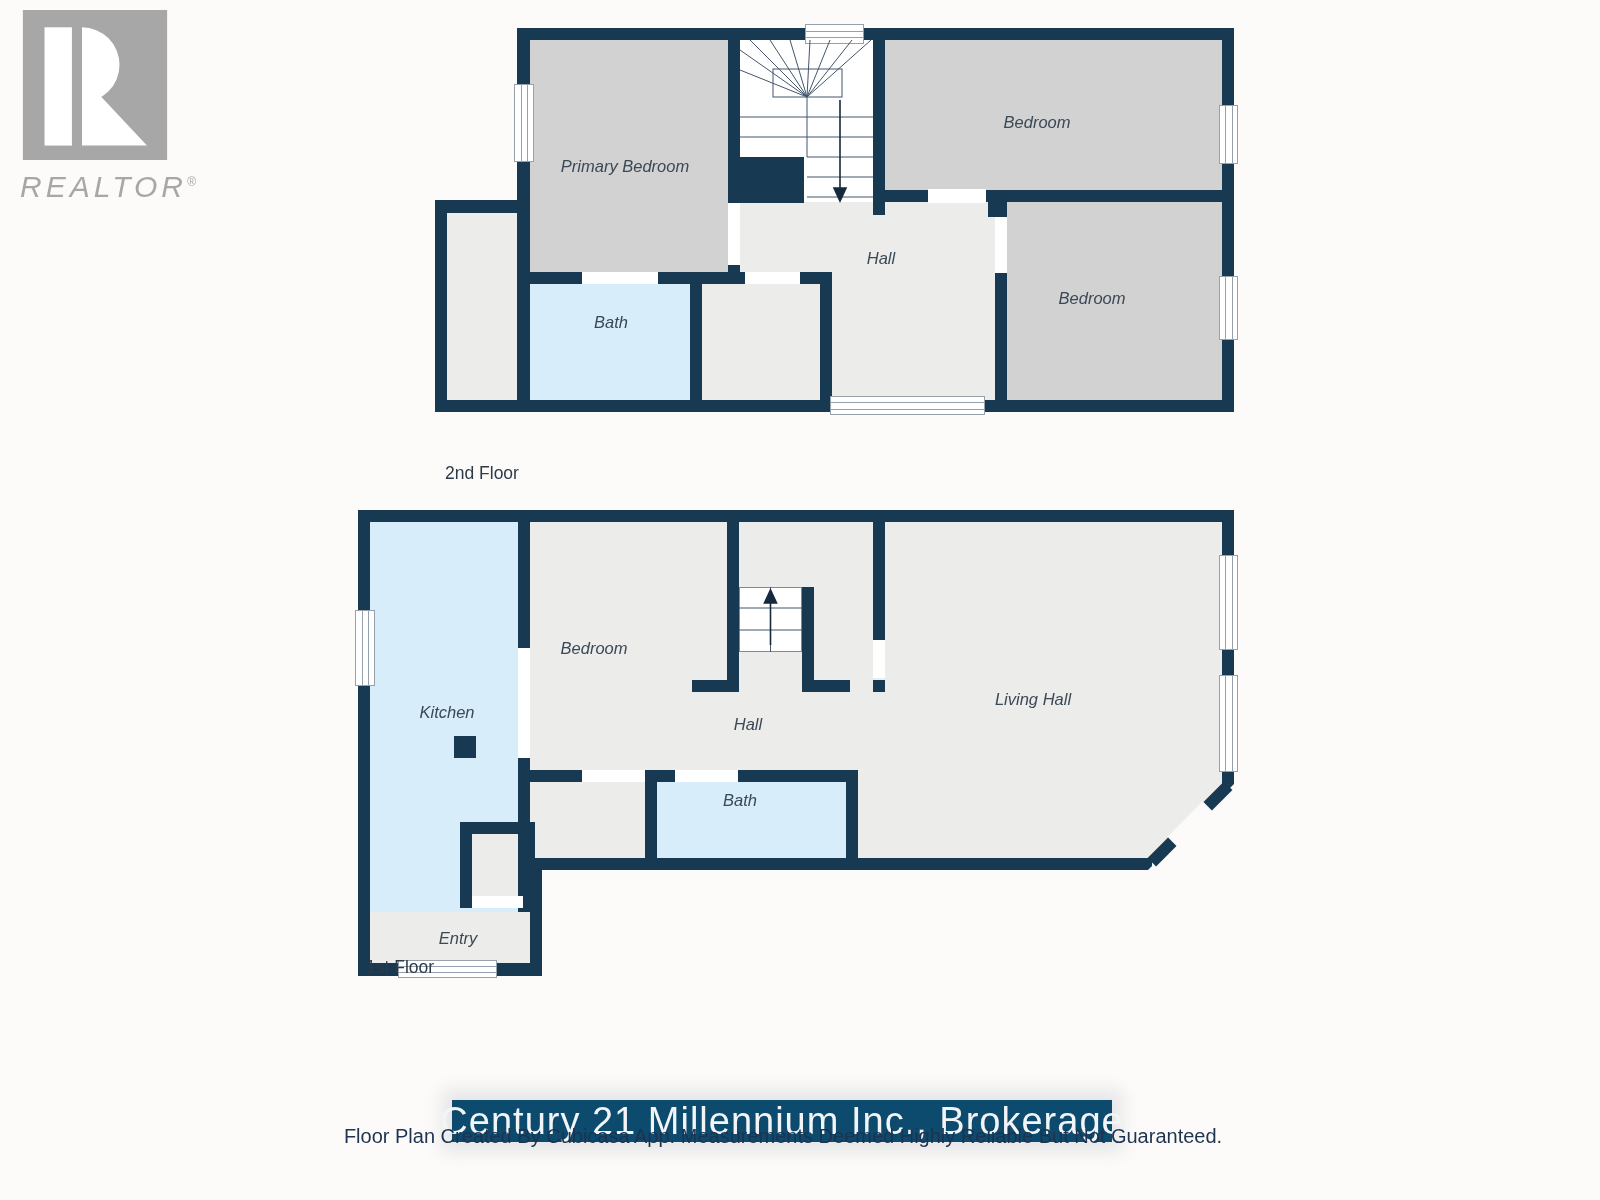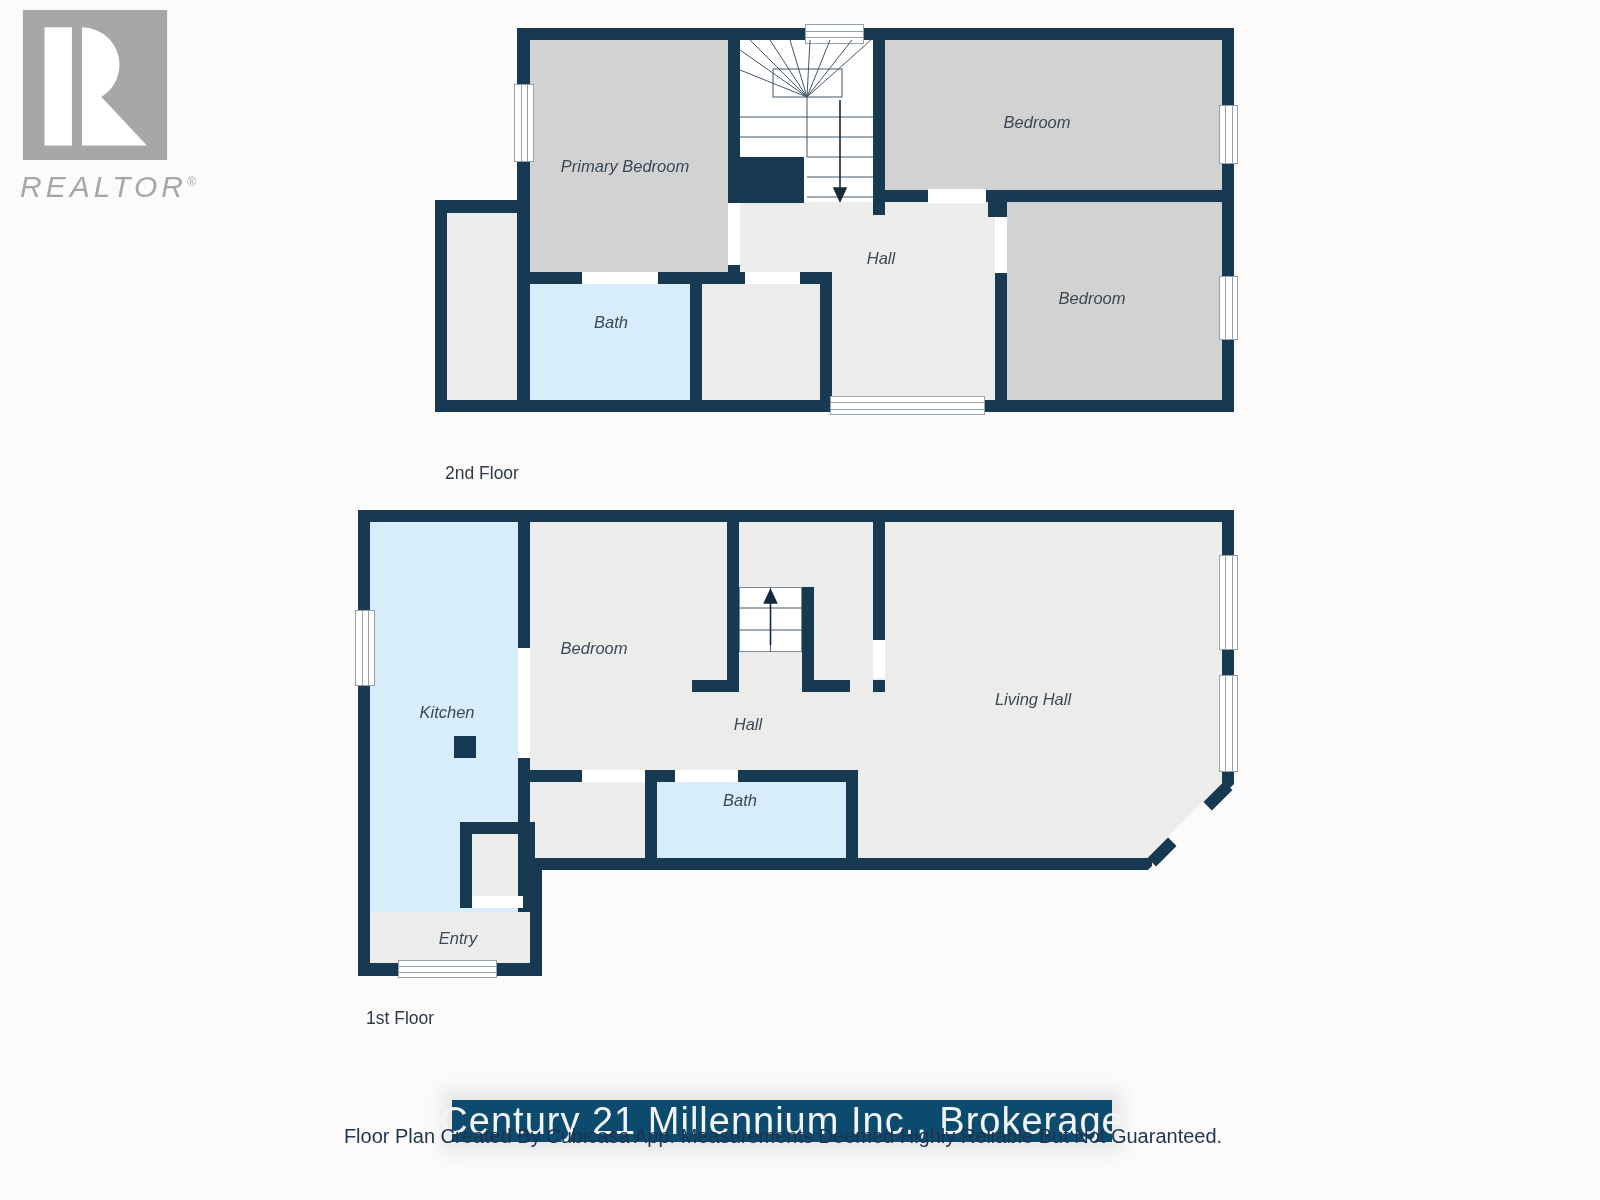"1st Floor" div.ft { top: 1008px -> 957px }
